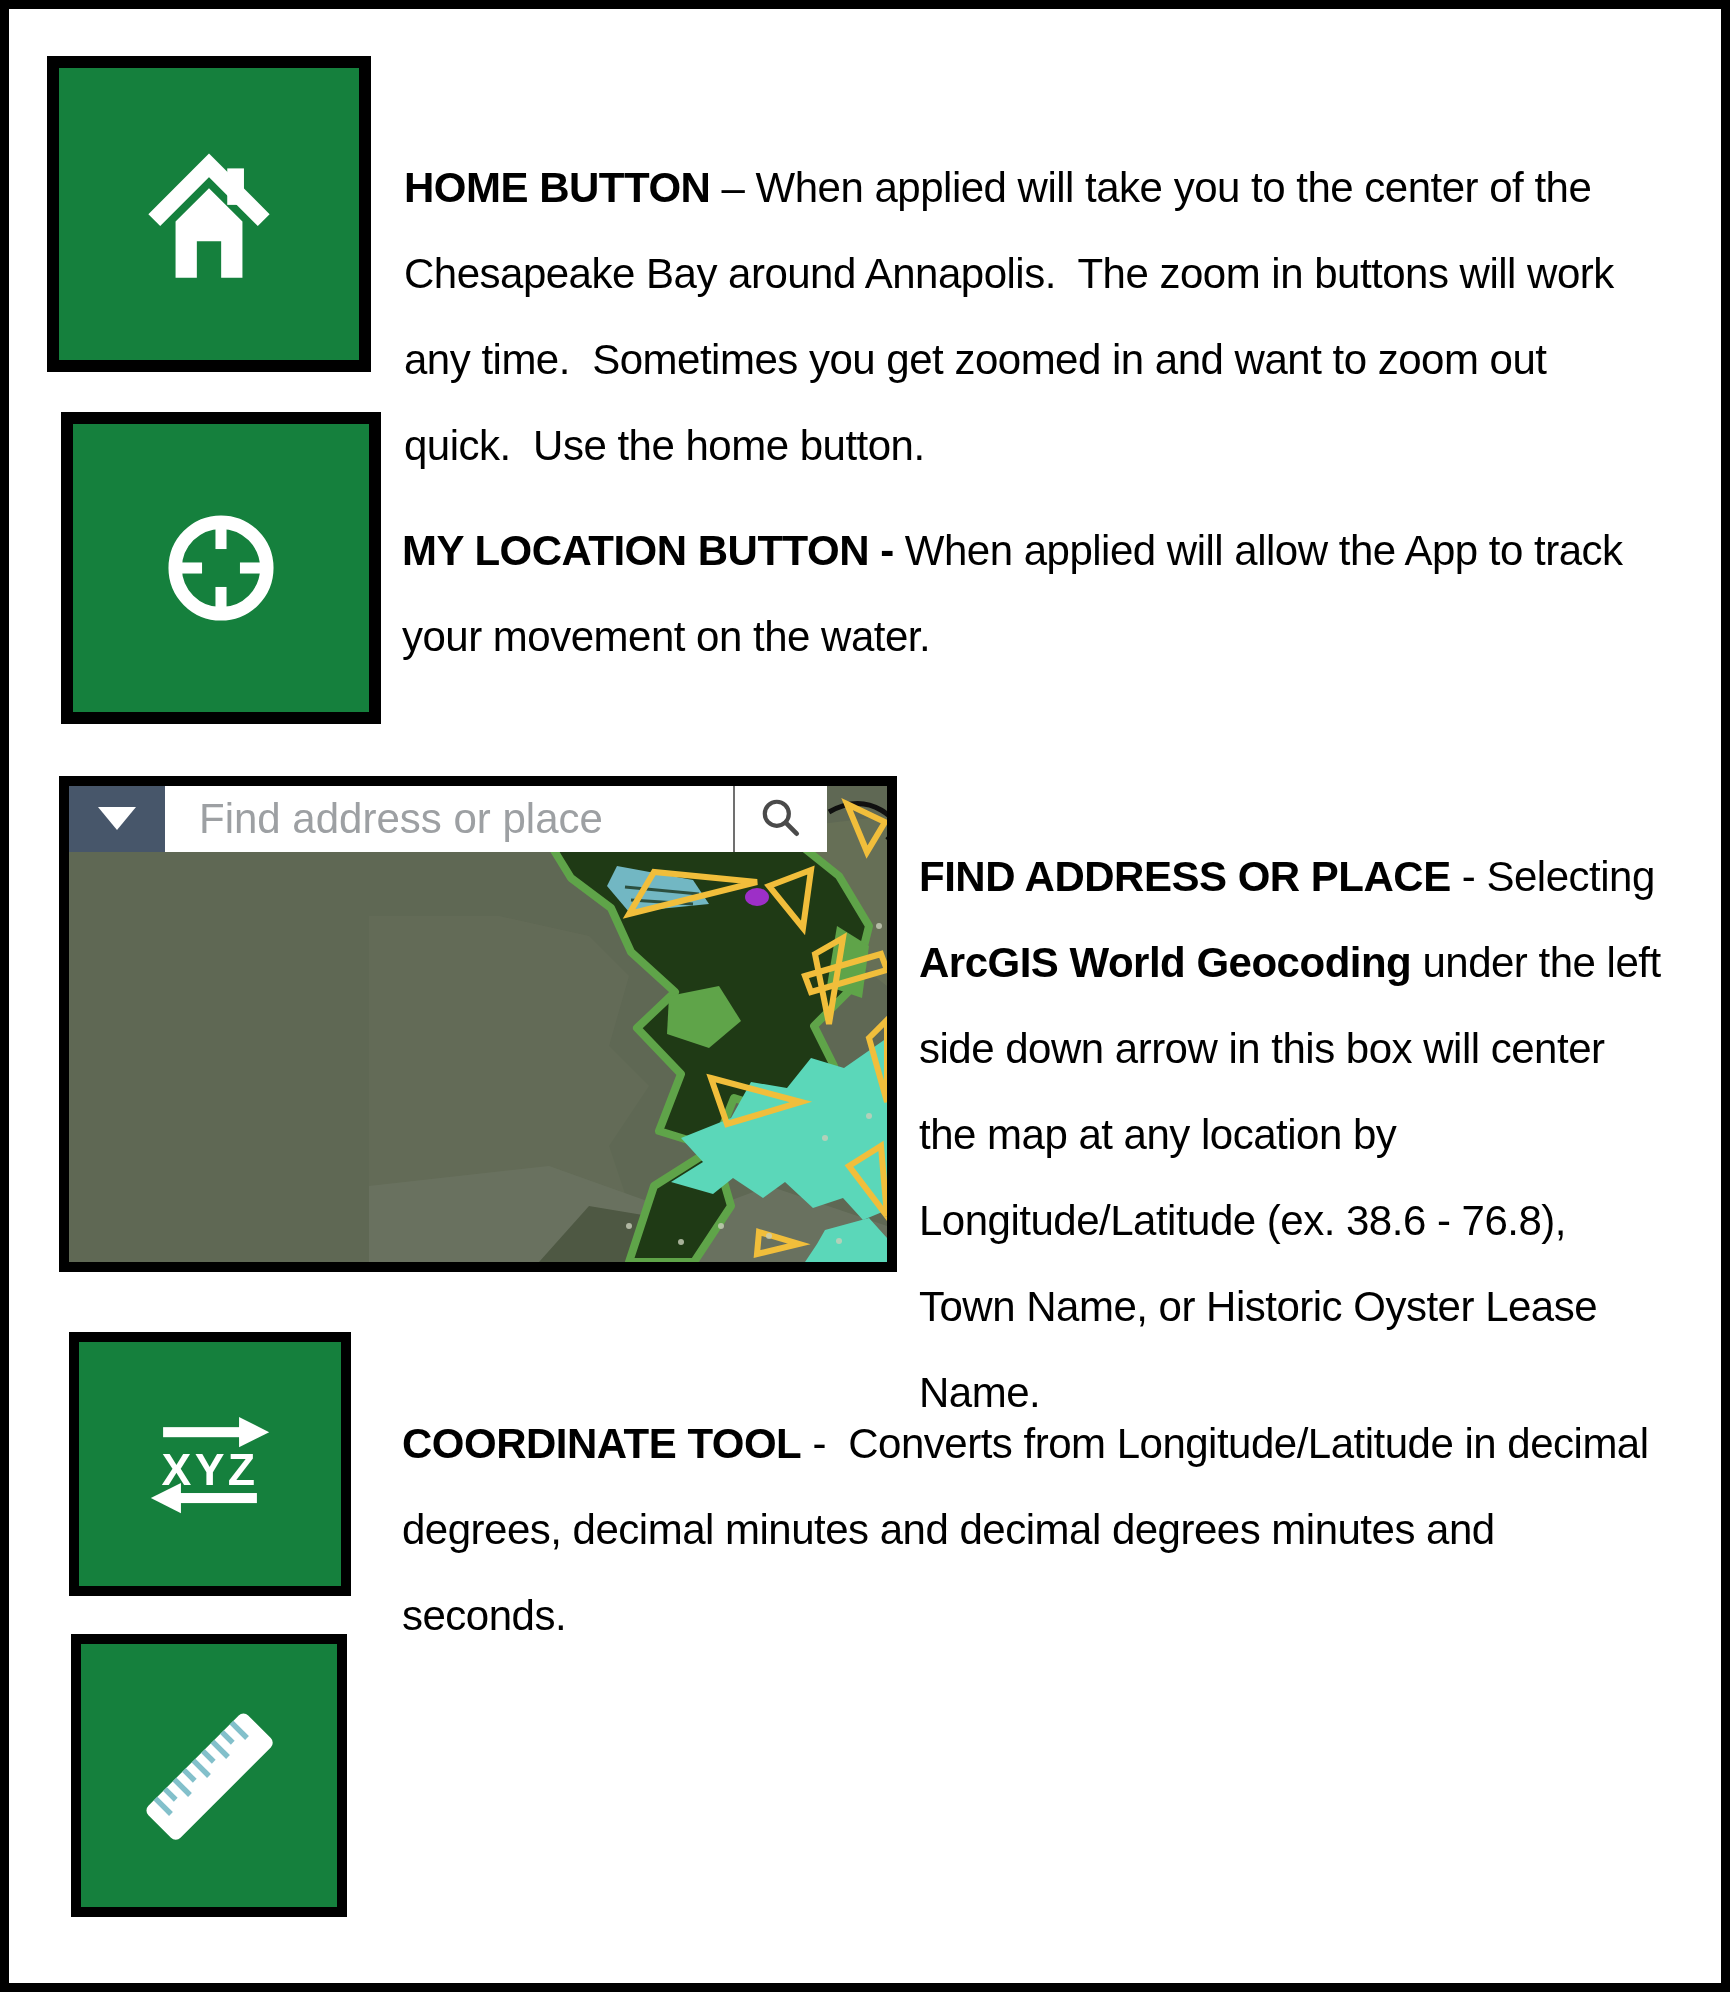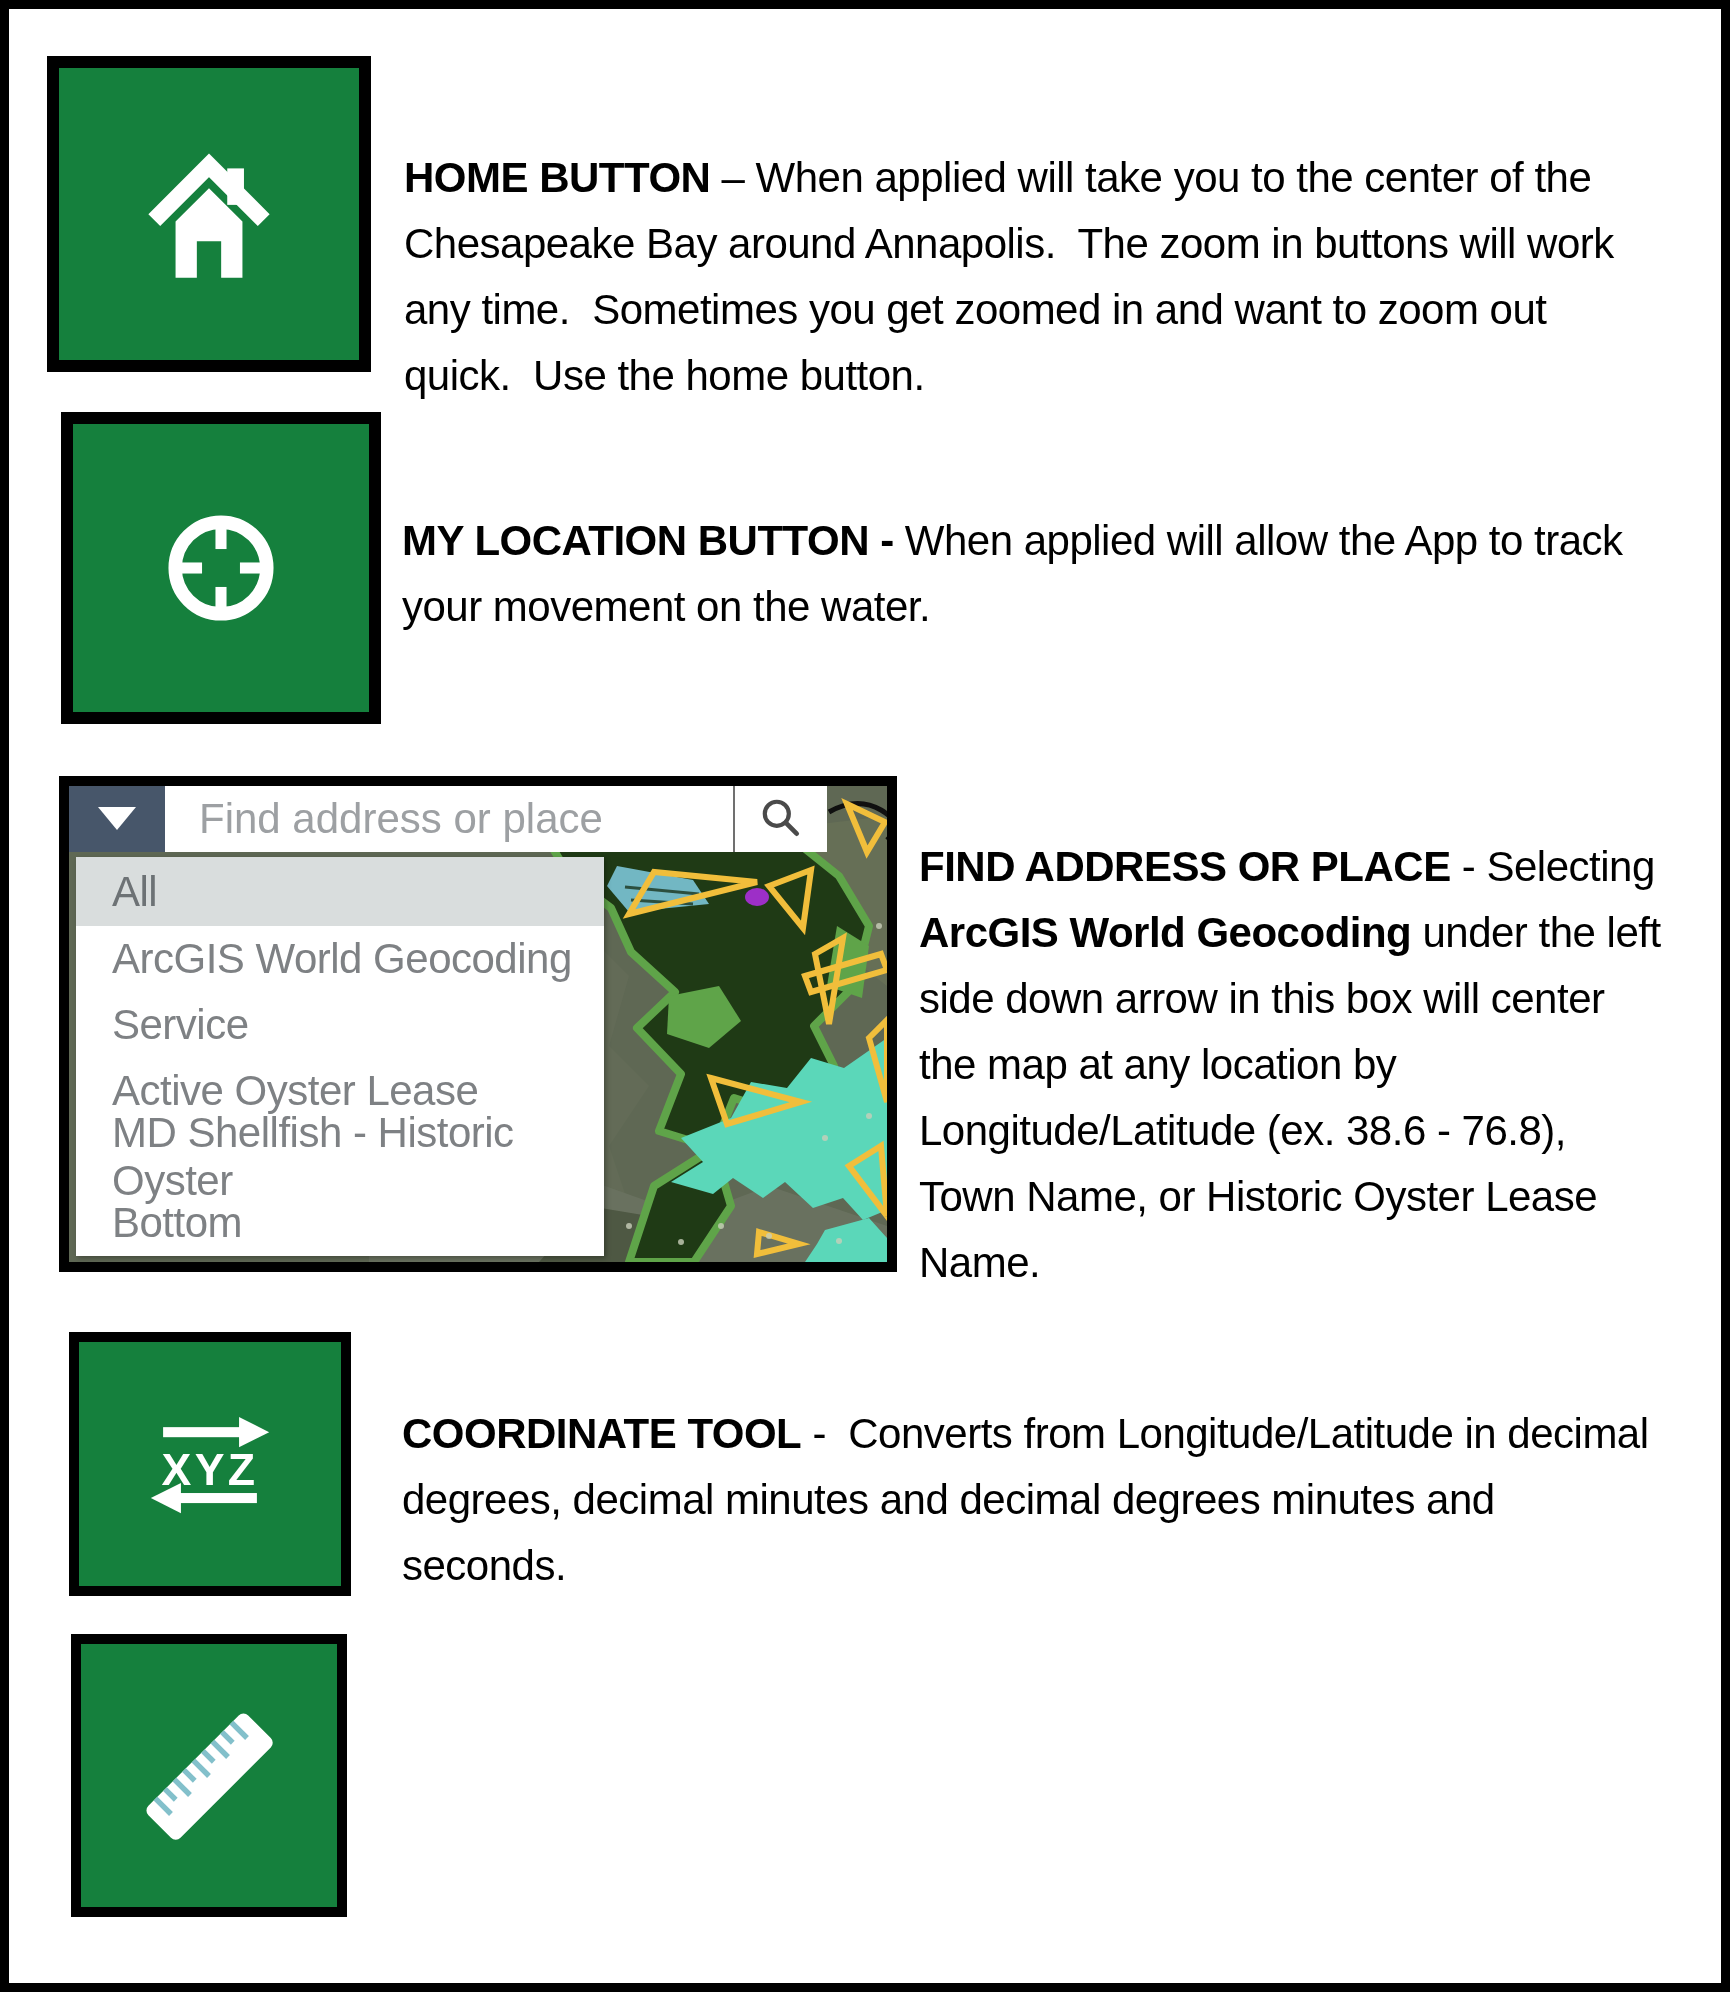"HOME BUTTON – When applied" .desc { line-height: 66px -> 86px }
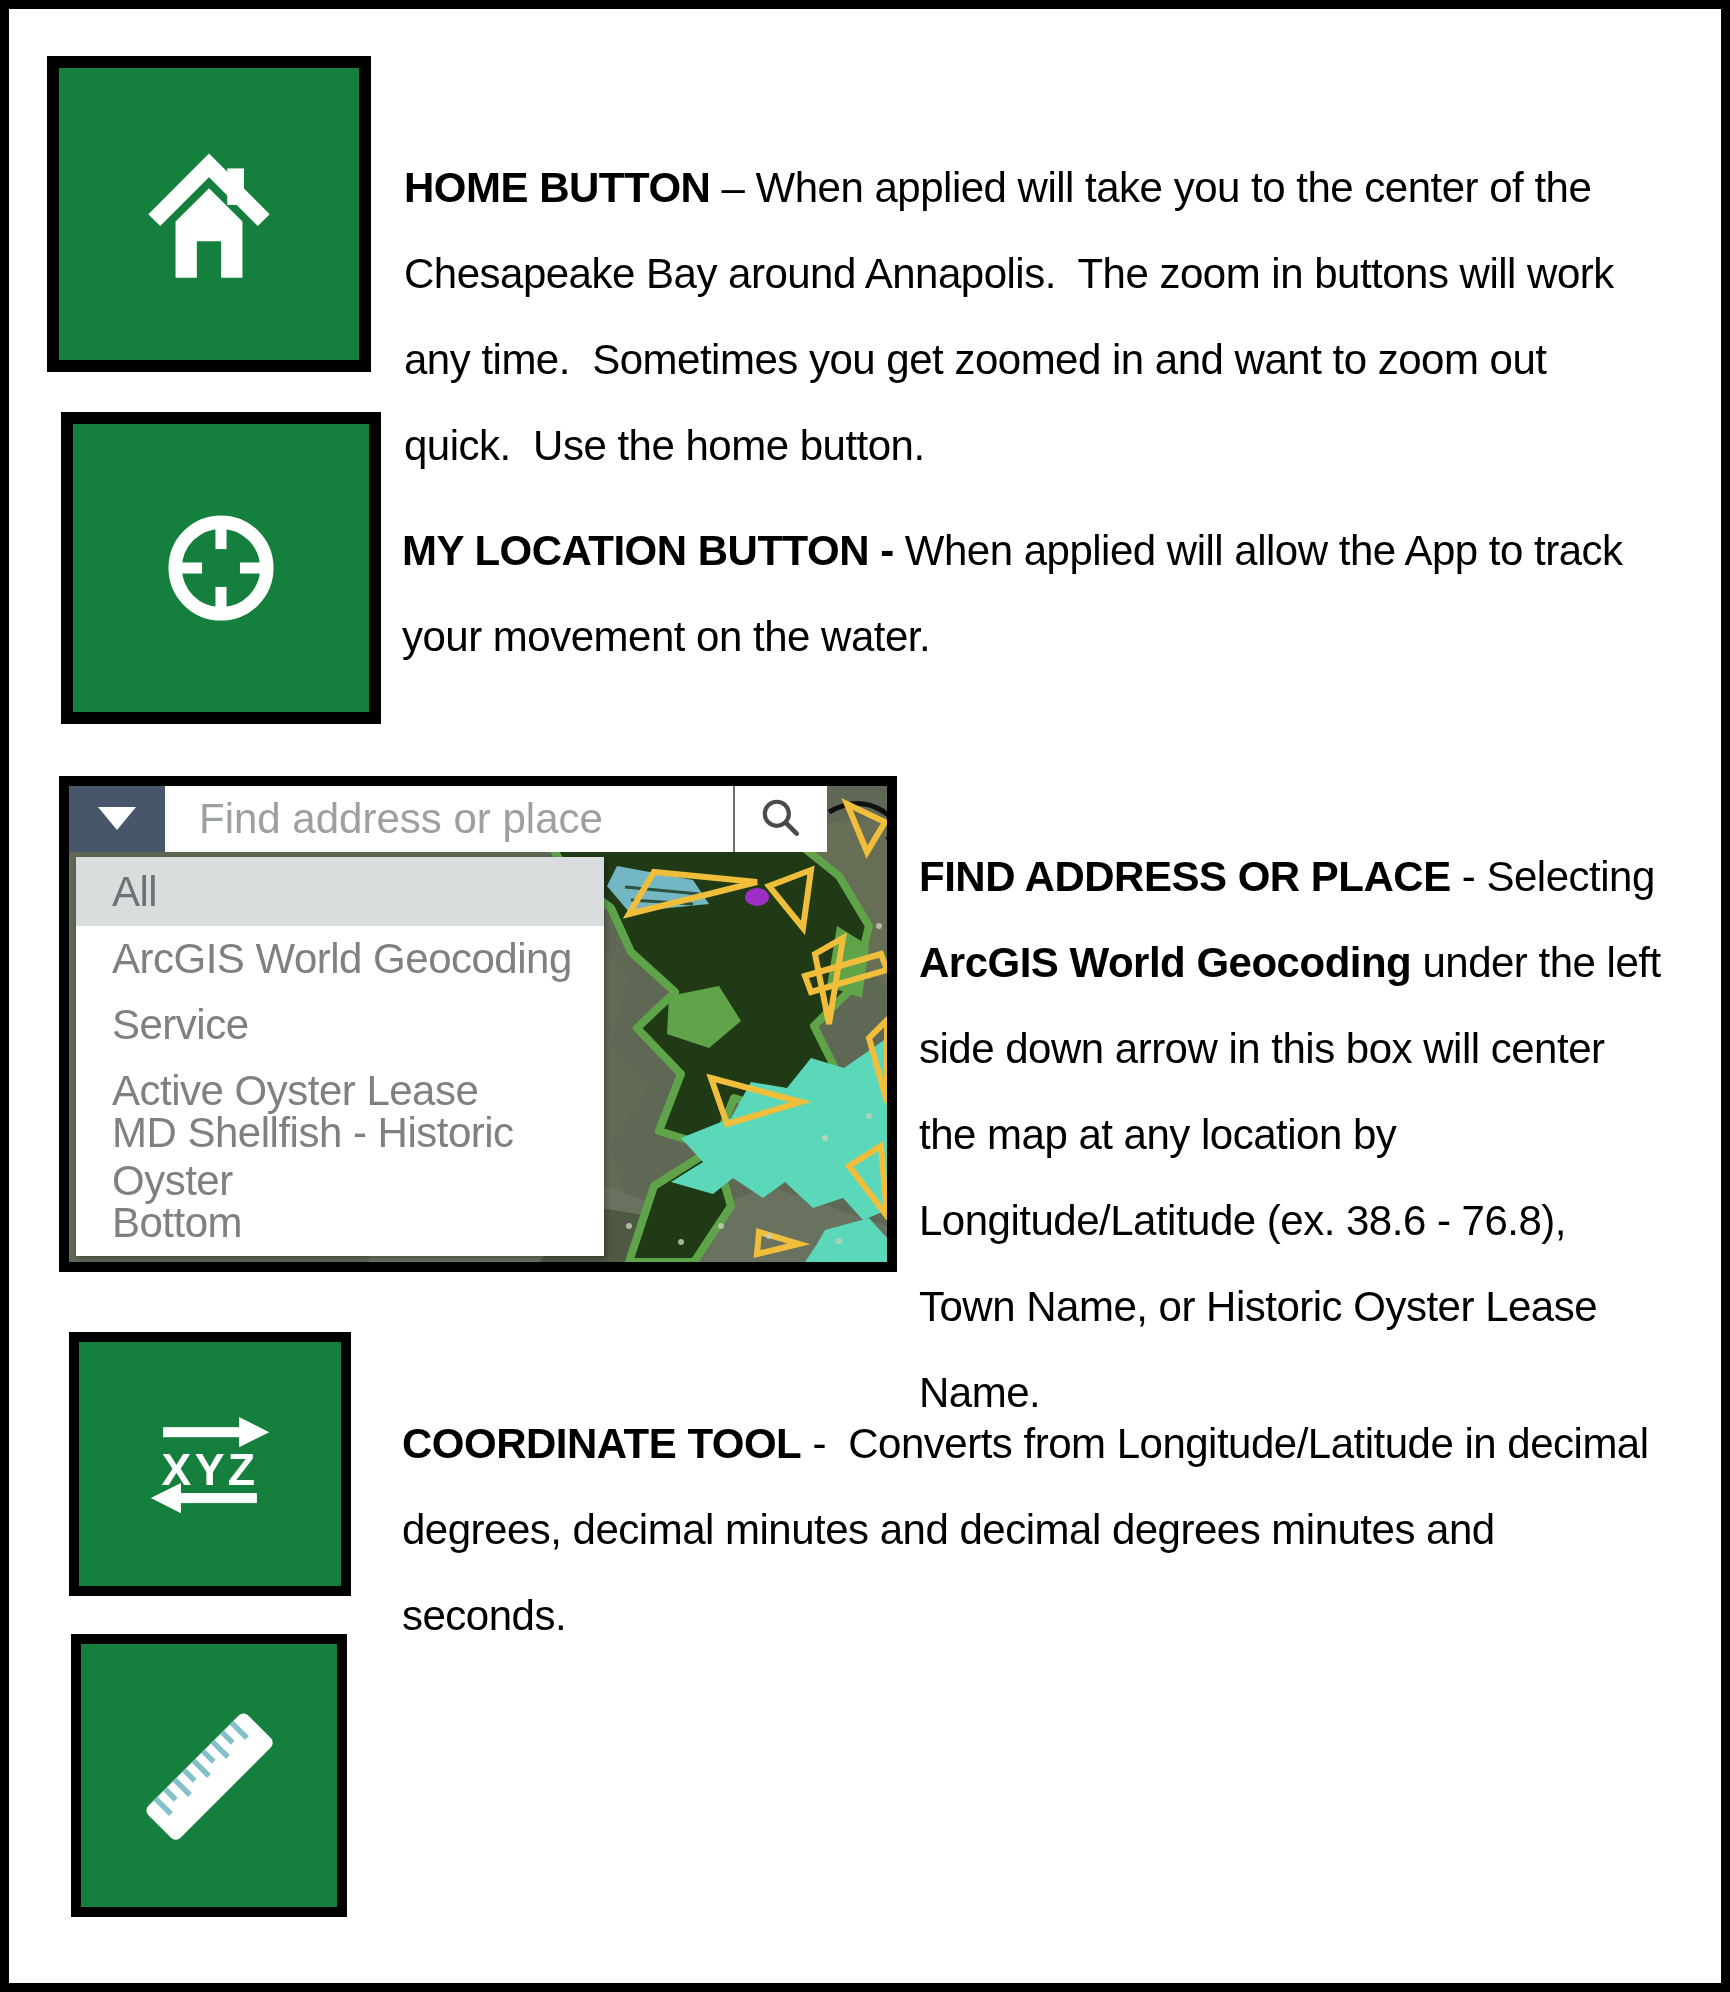"All" div.menu { html: <div> <div>All</div> <div>ArcGIS World Geocoding</div> <div>Service</div> <div>Active Oyster Lease</div> <div>MD Shellfish - Historic Oyster</div> <div>Bottom</div> </div> -> none }
